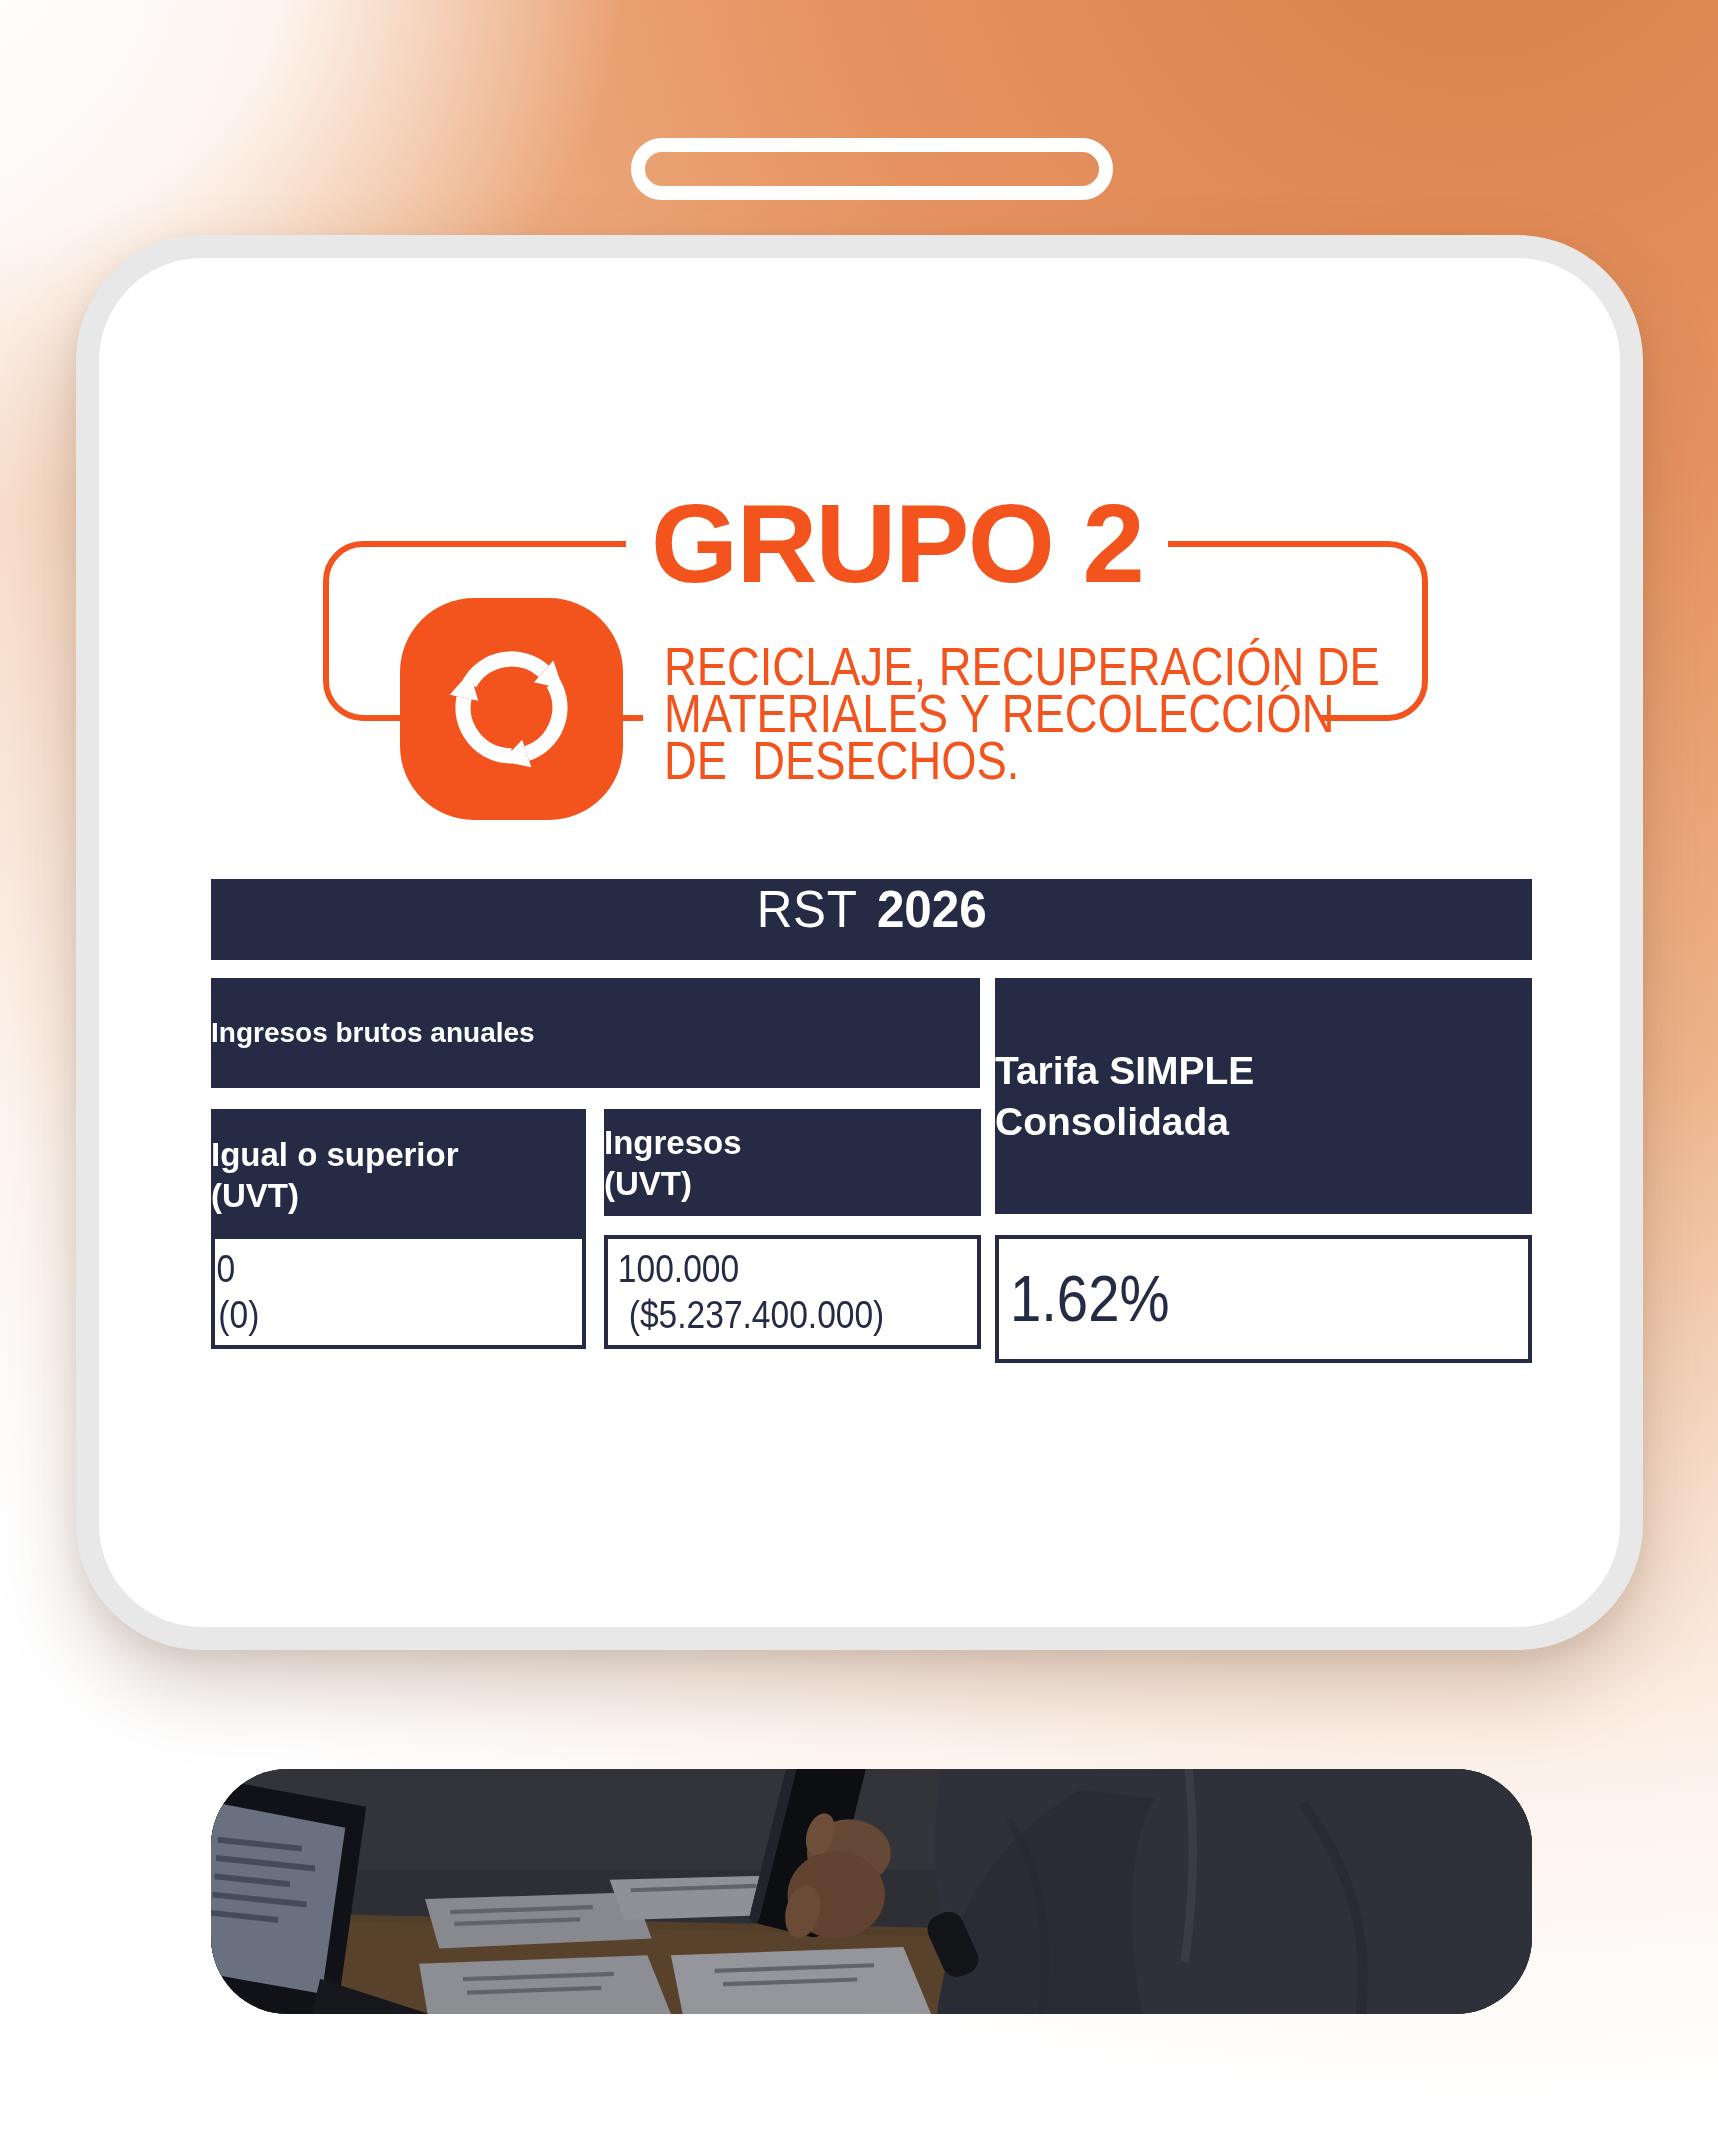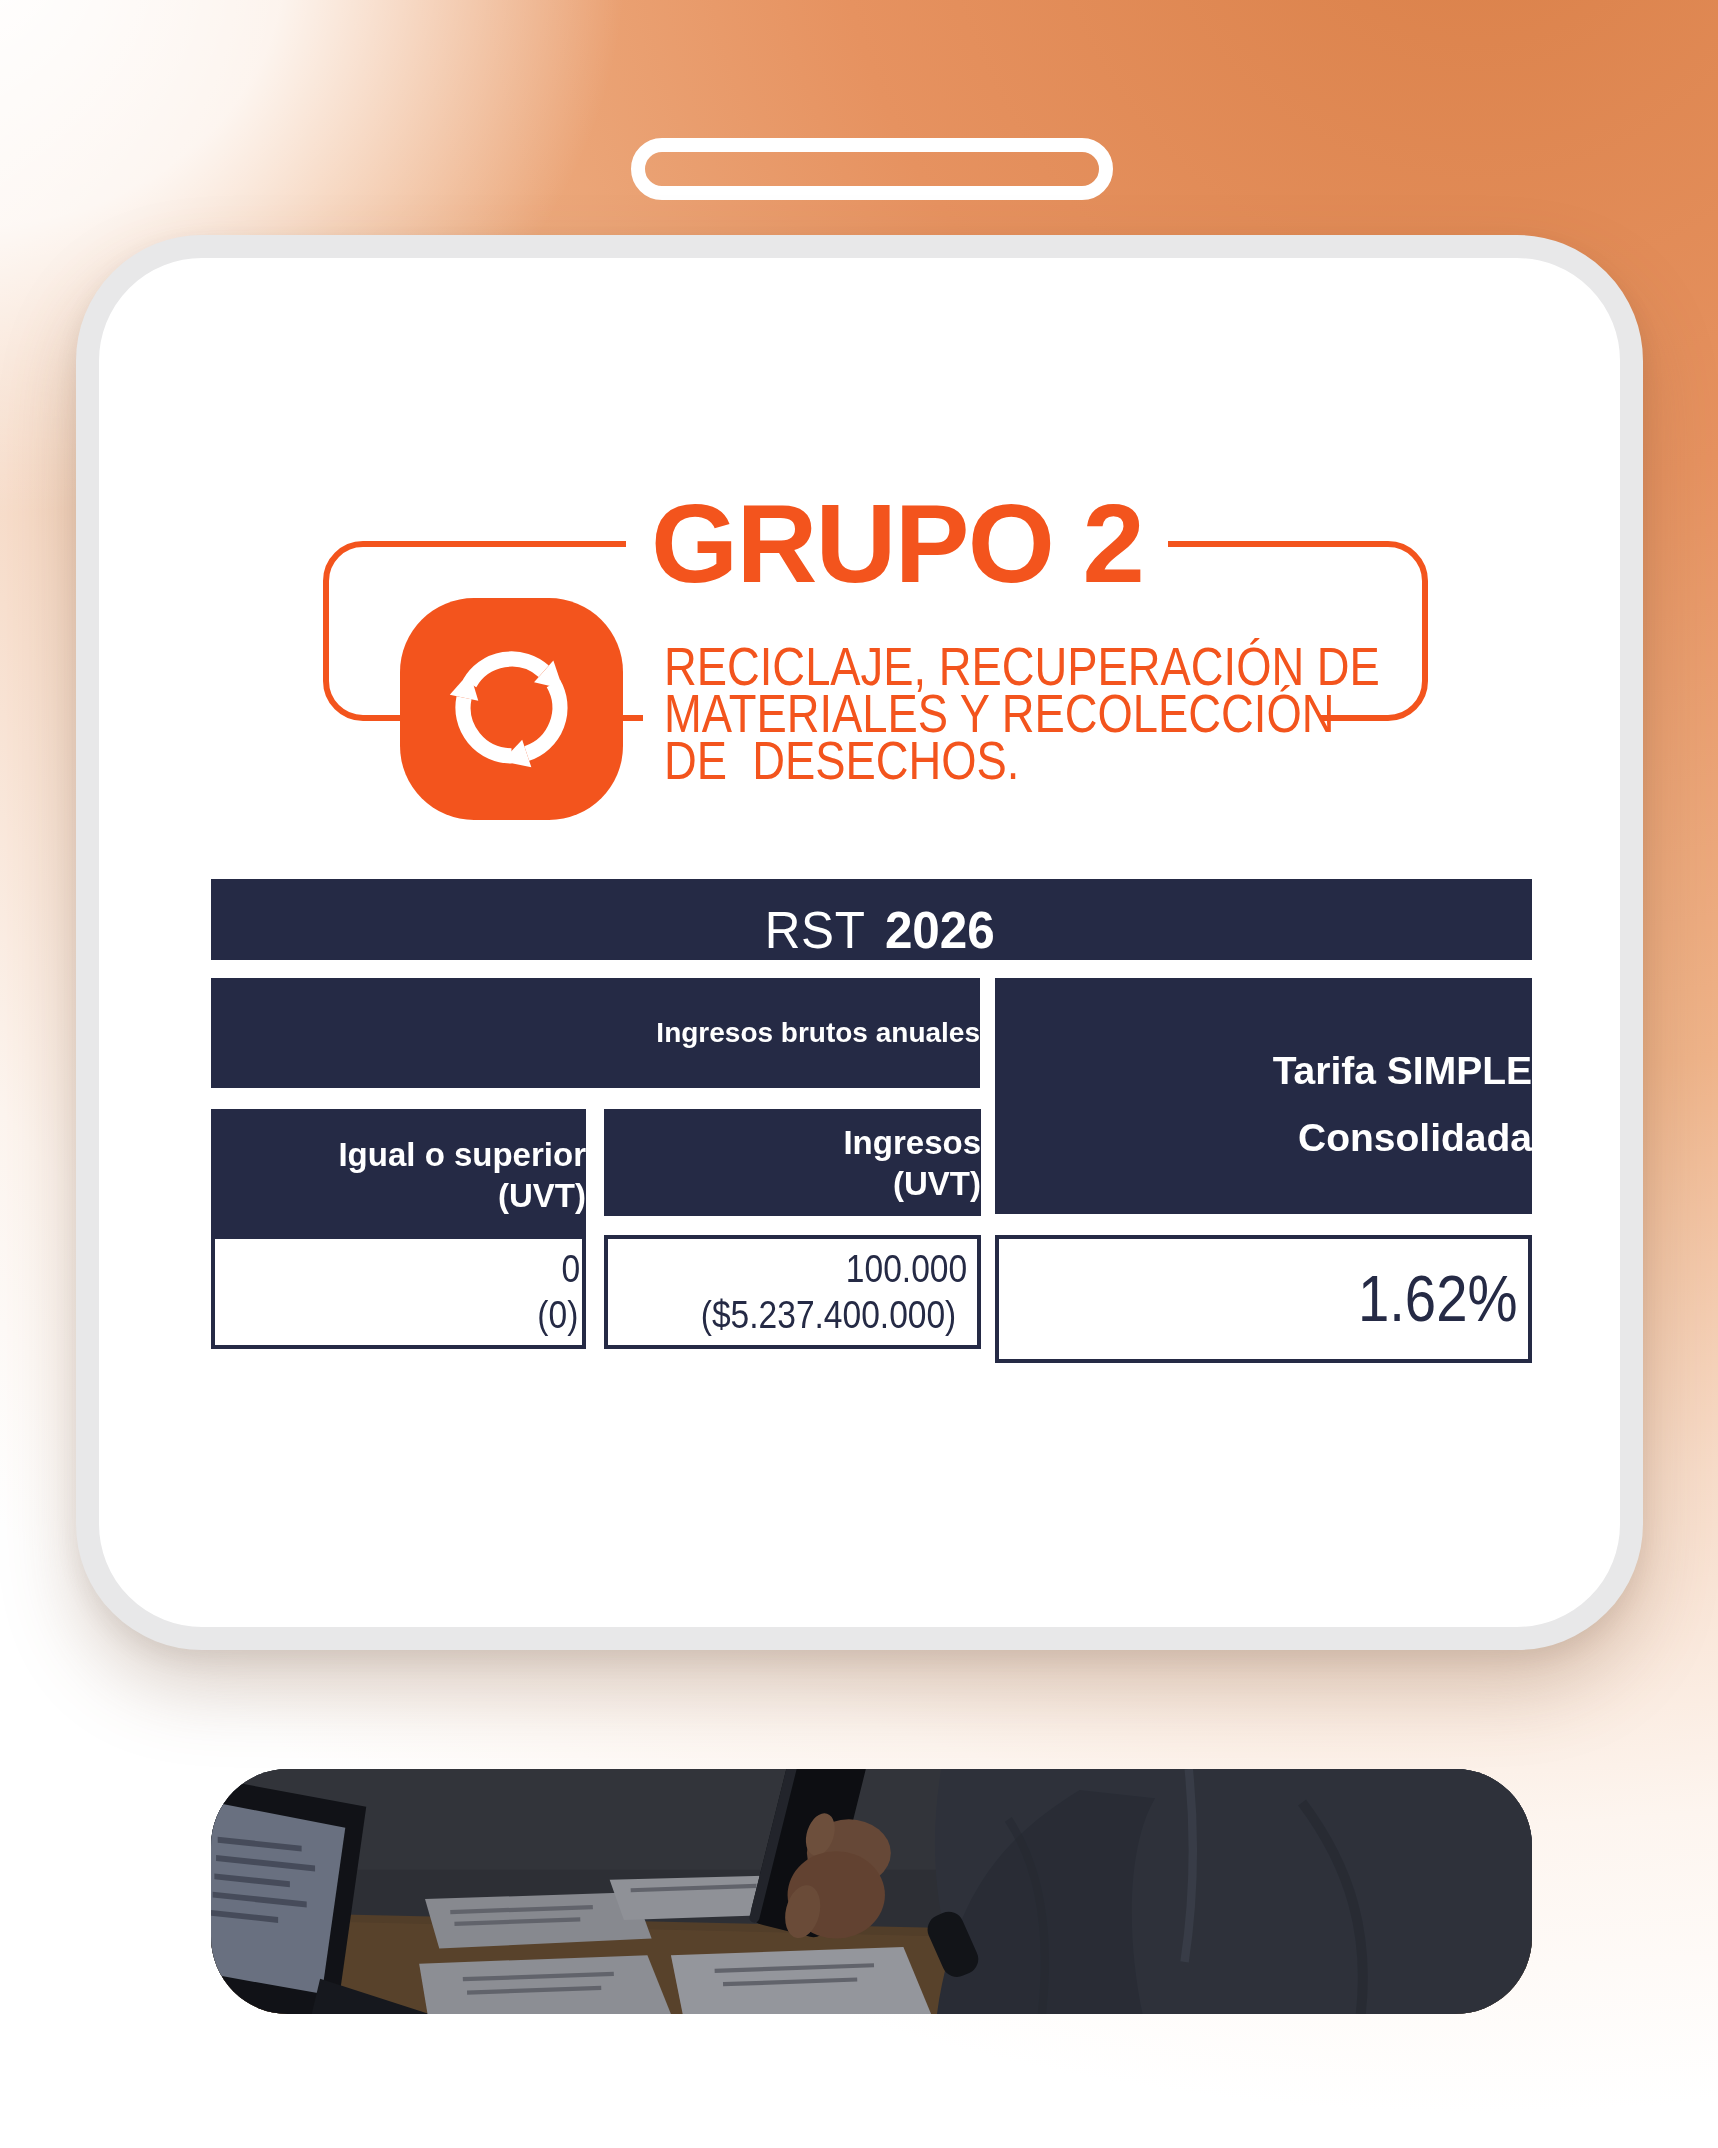"RST" .cell { align-items: flex-end -> flex-start; padding-left: 16px -> none }
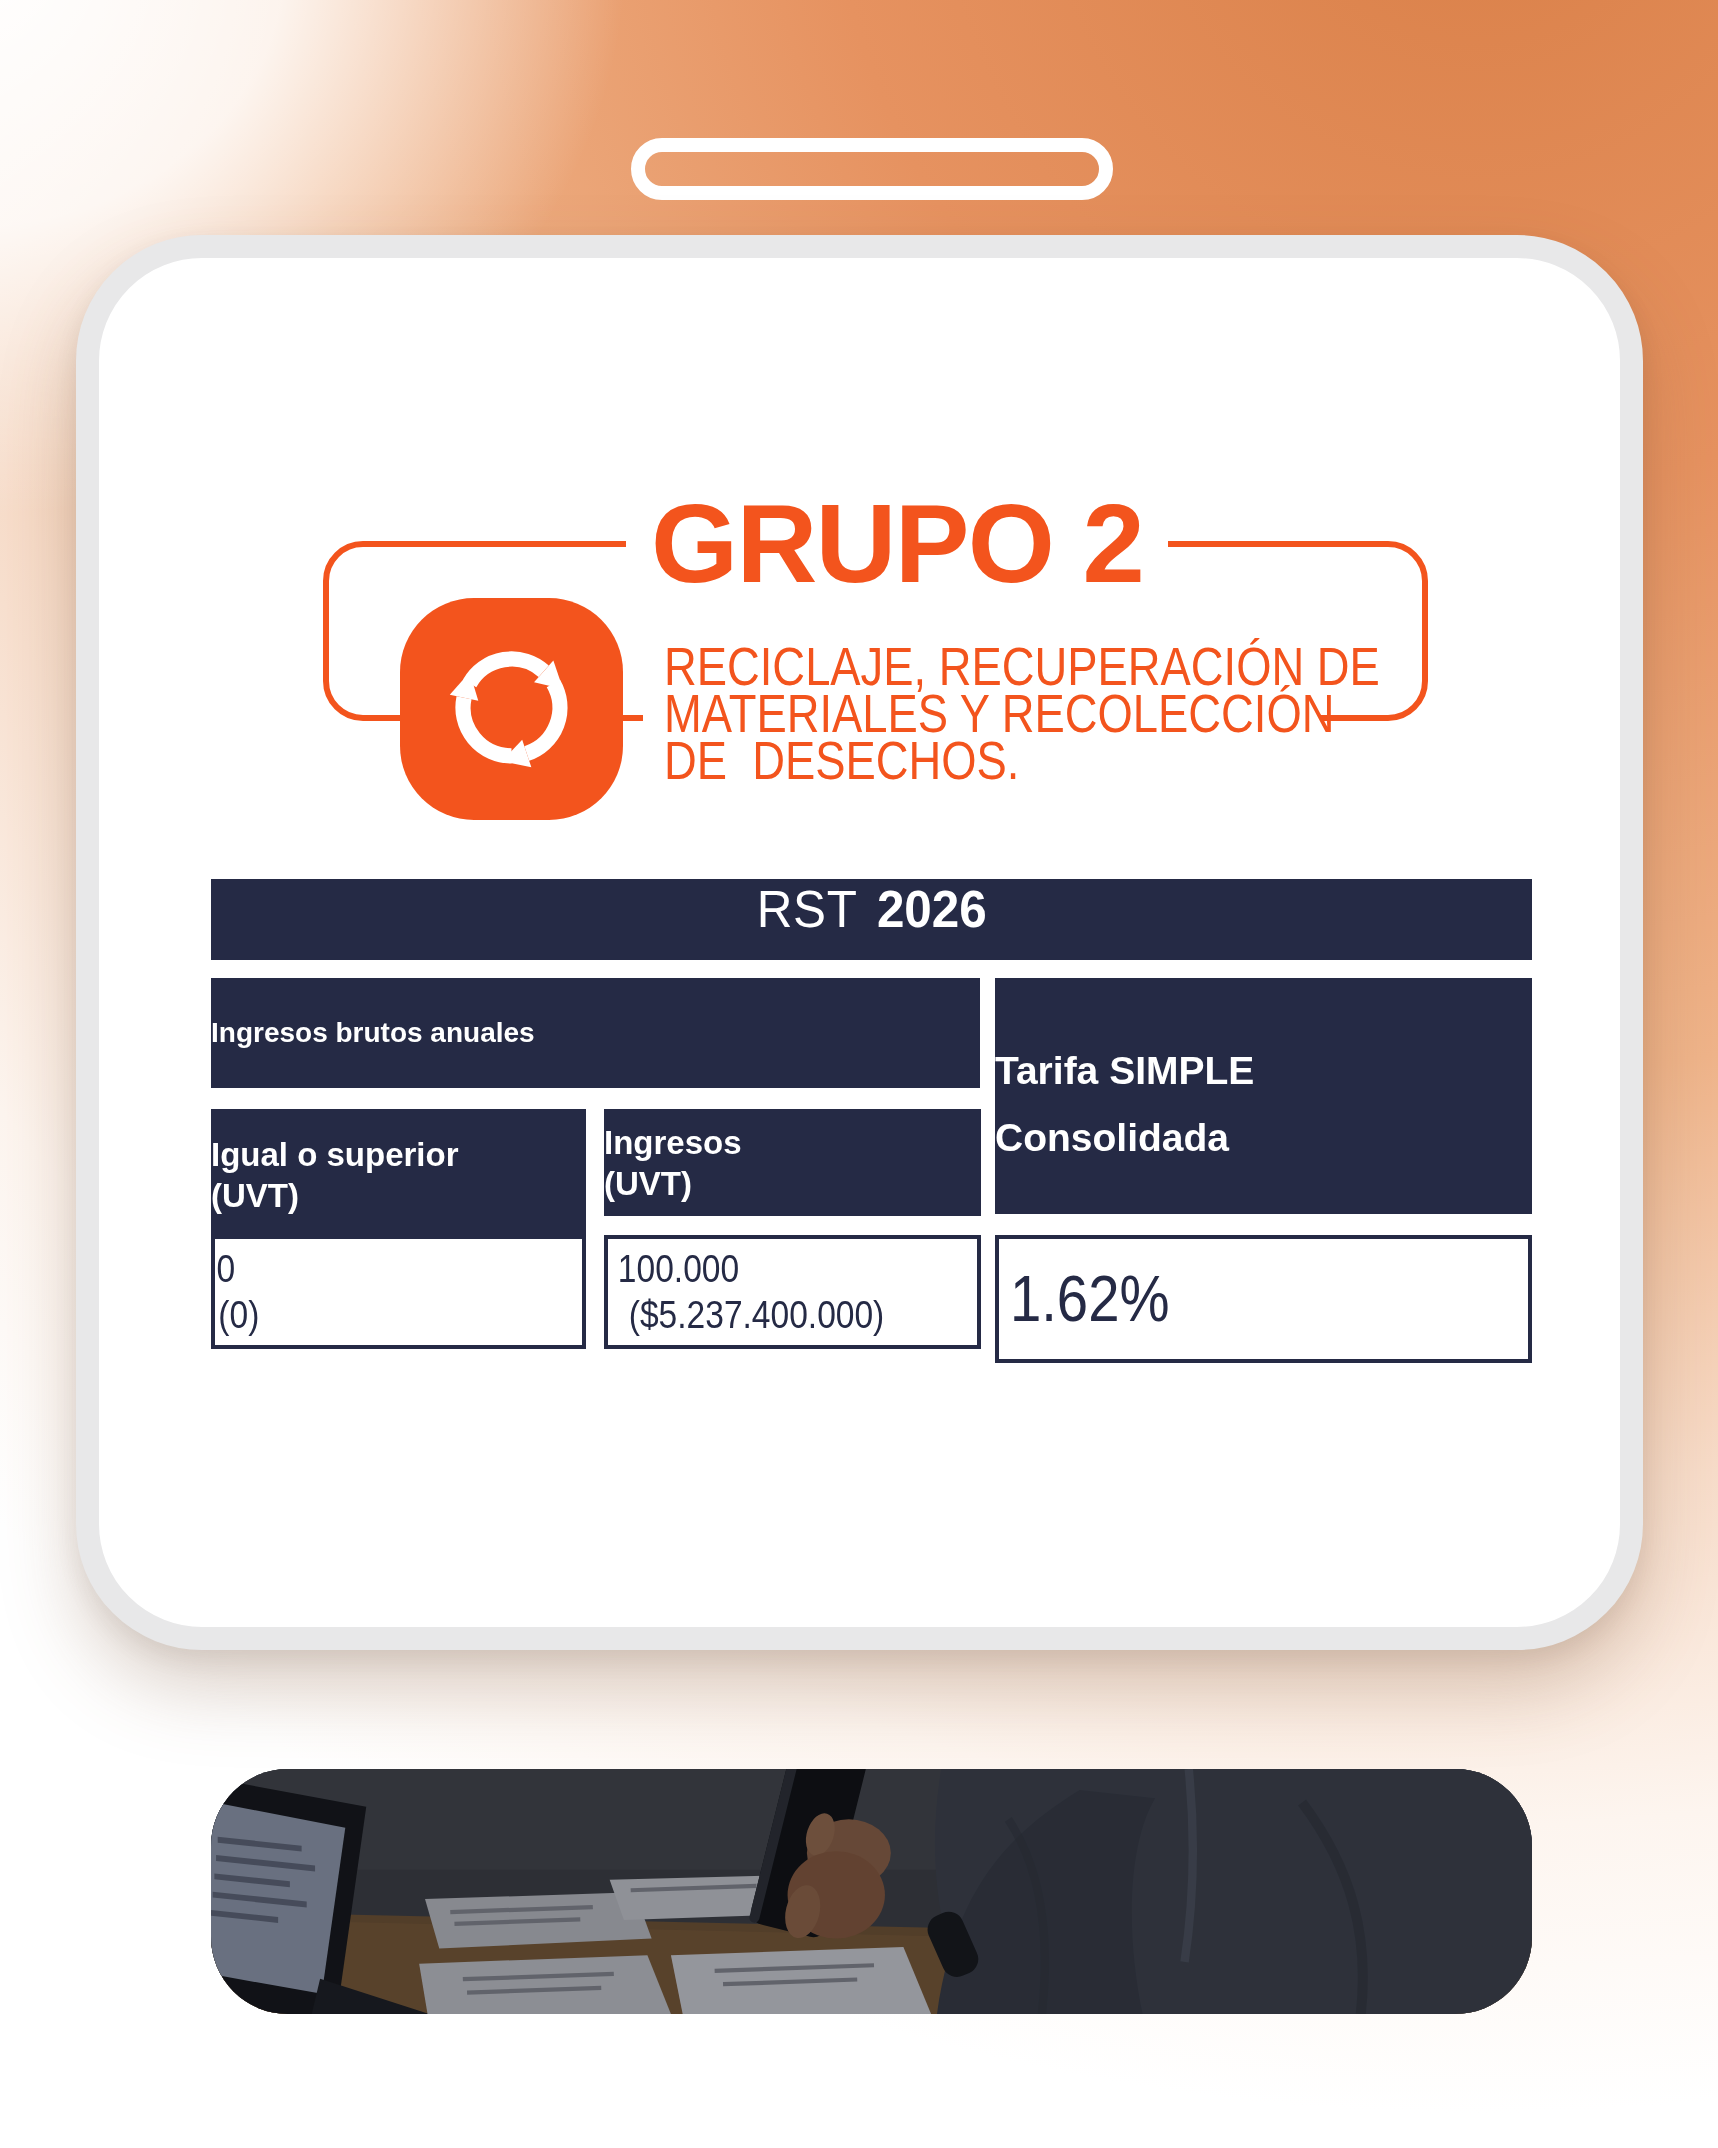"Tarifa SIMPLE" .t-tarifa .lbl { margin-top: 16px -> none }
